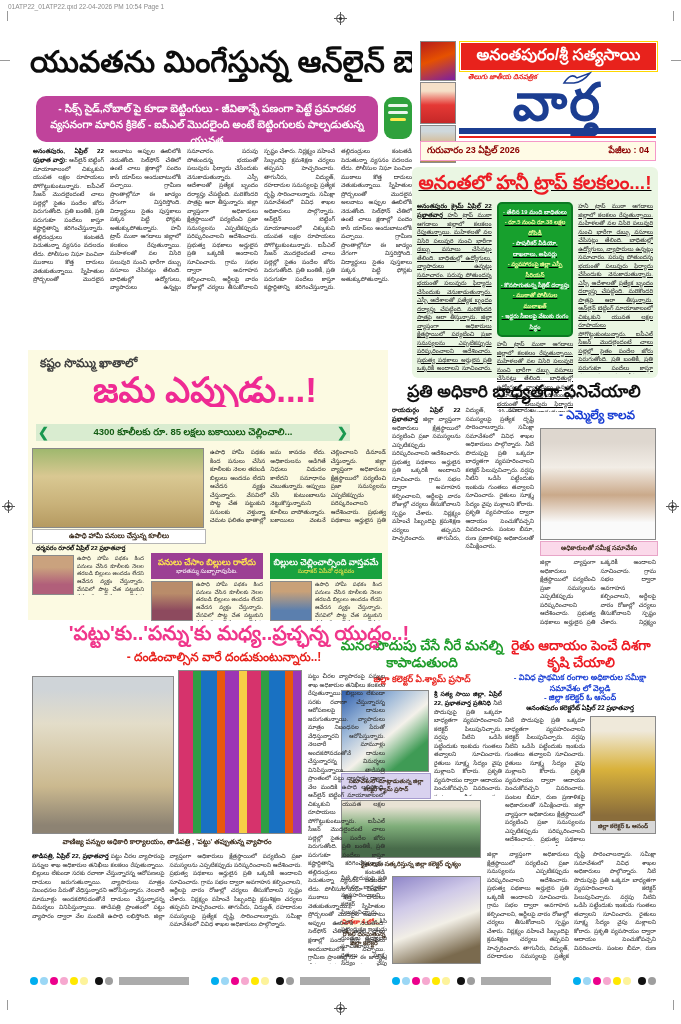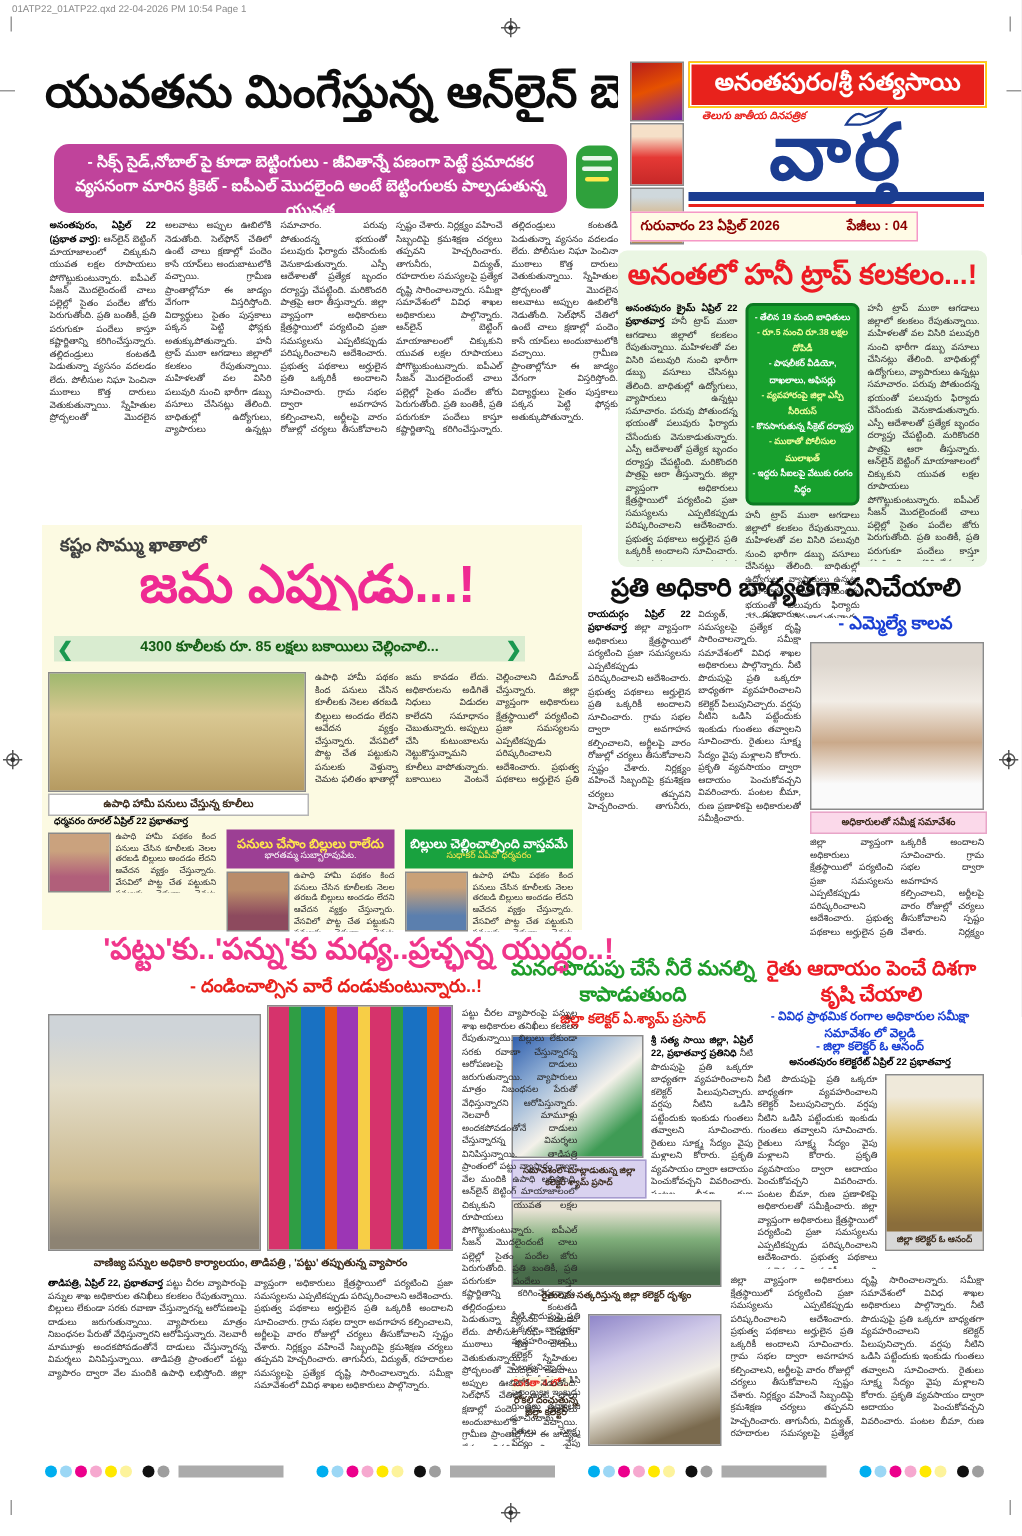"గురువారం 23 ఏప్రిల్ 2026" div.abs { width: 192px -> 236px }
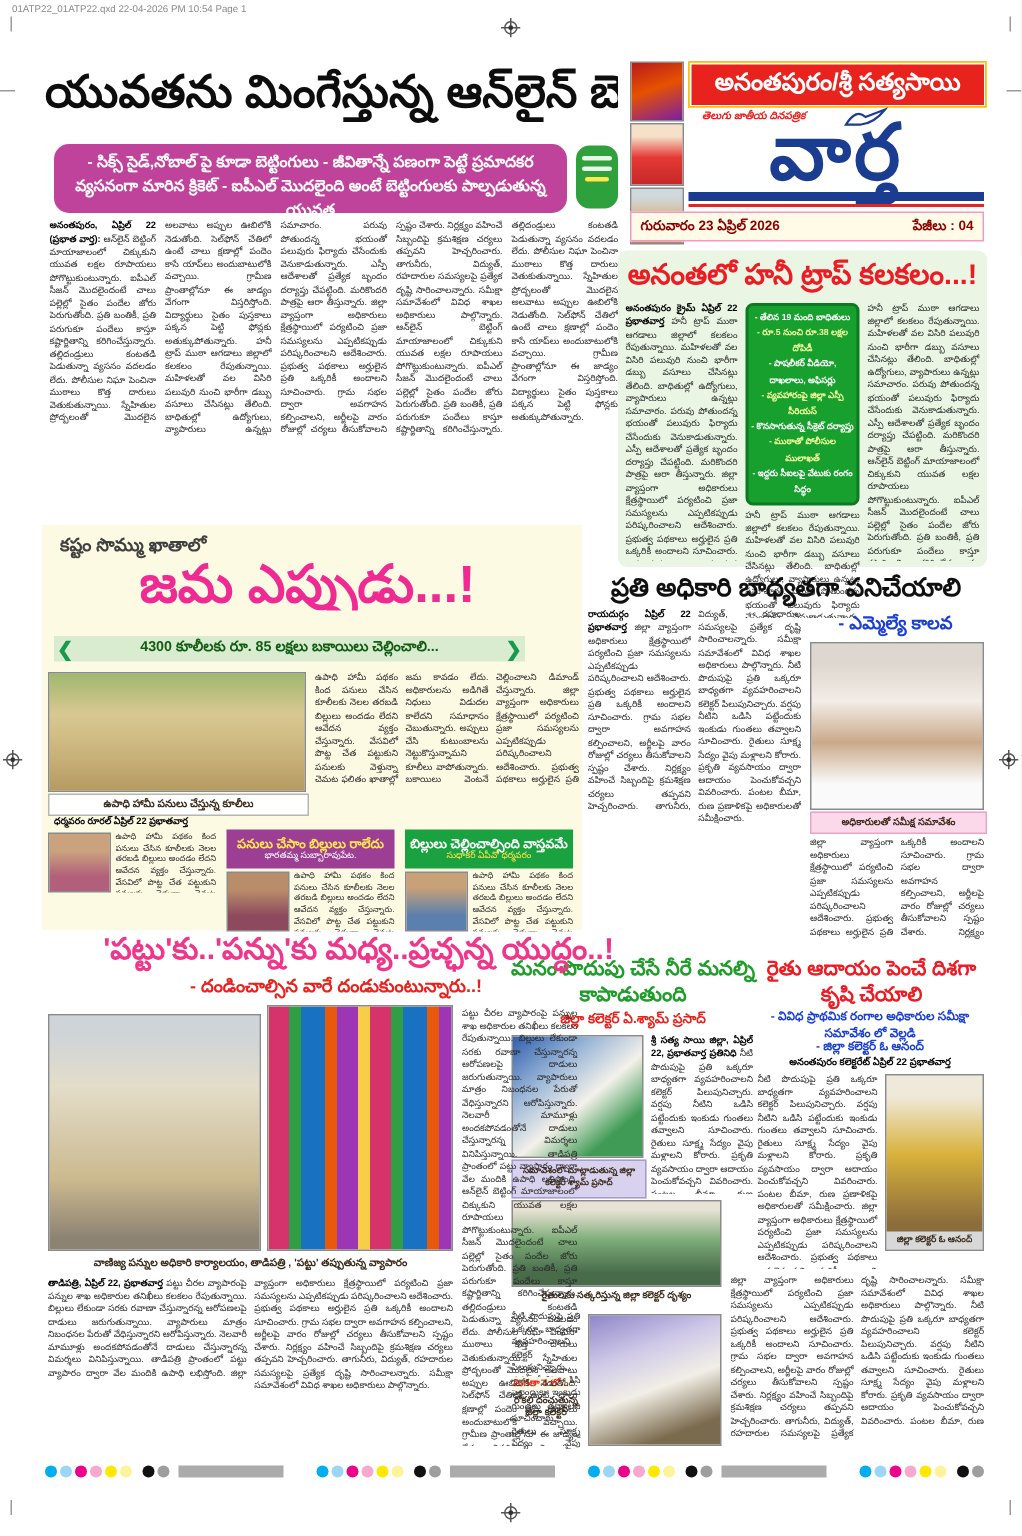"అనంతలో హనీ ట్రాప్ కలకలం...!" .ht-panel { text-decoration: none -> underline }
